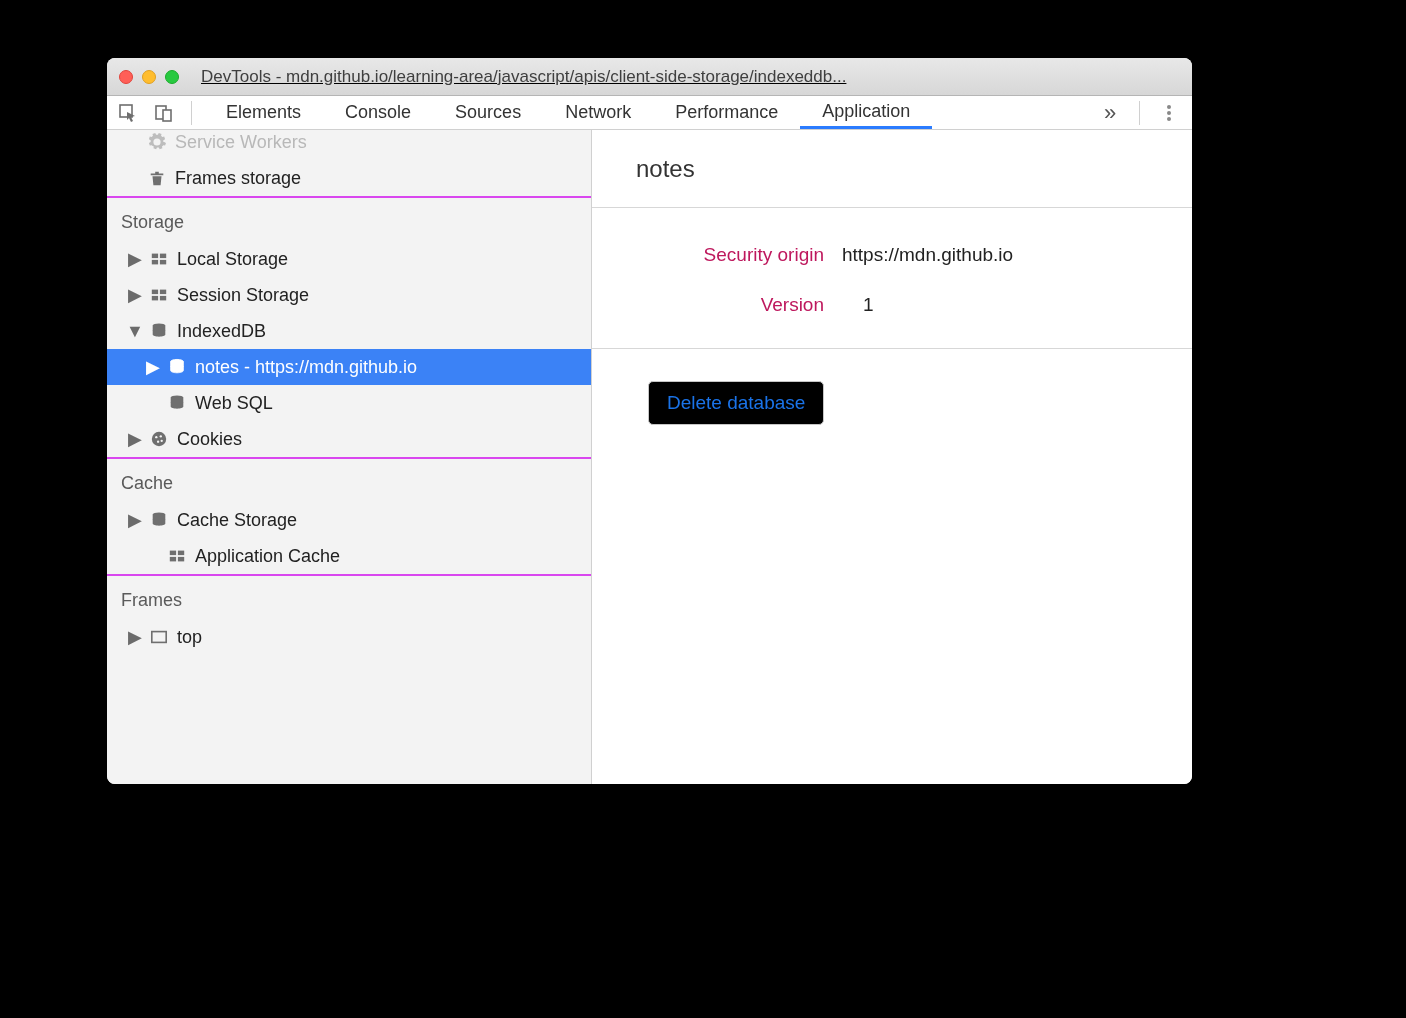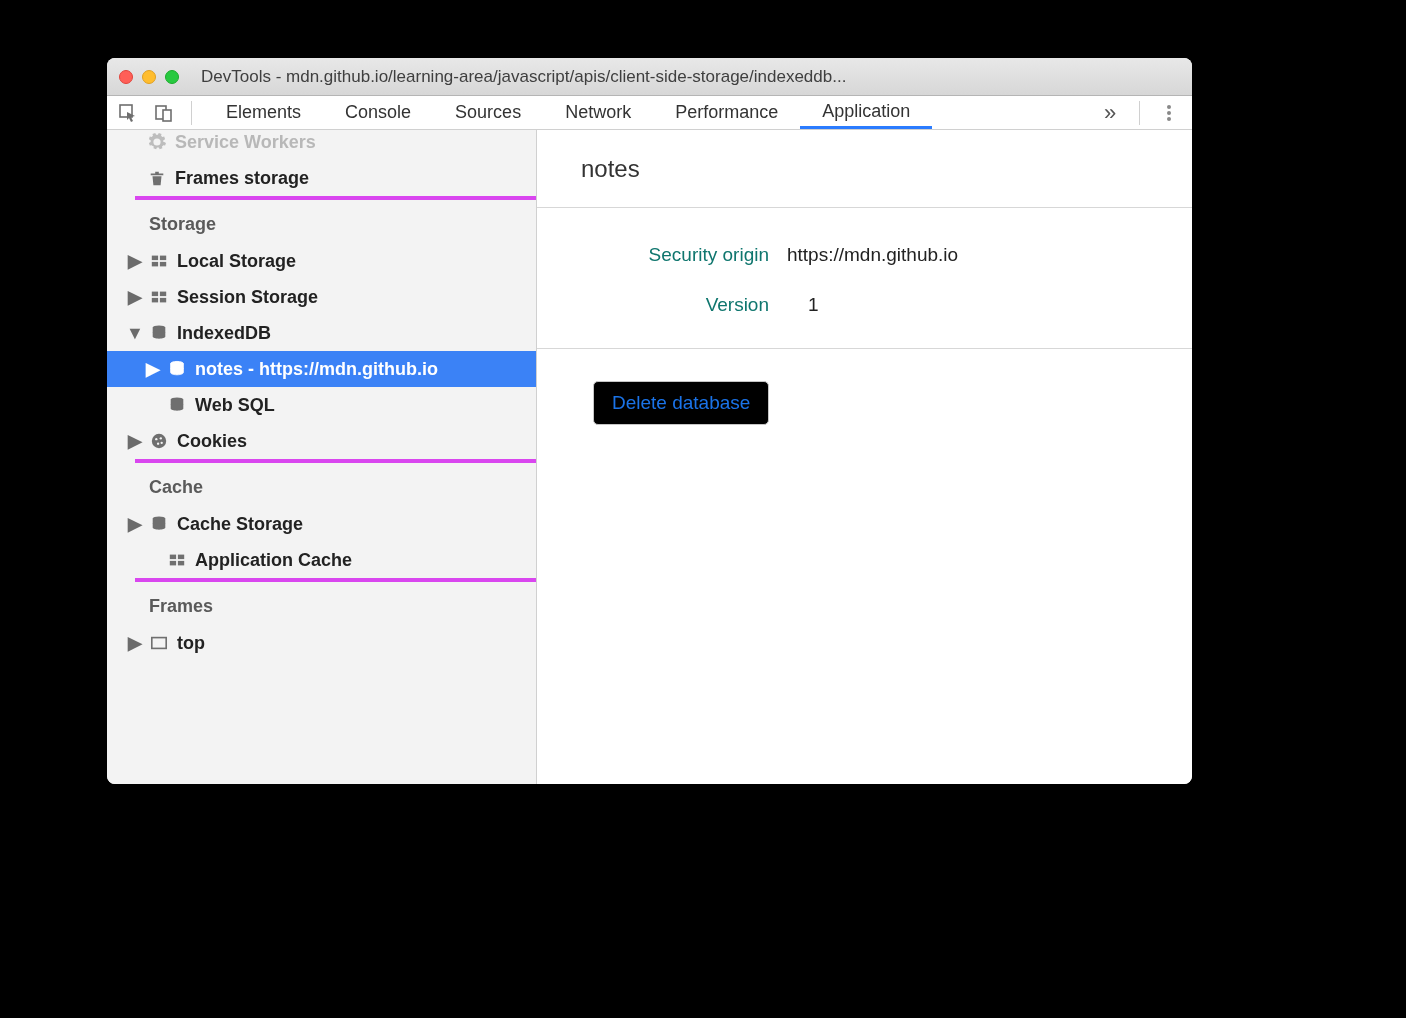"DevTools -" .titlebar { text-decoration: none -> underline }
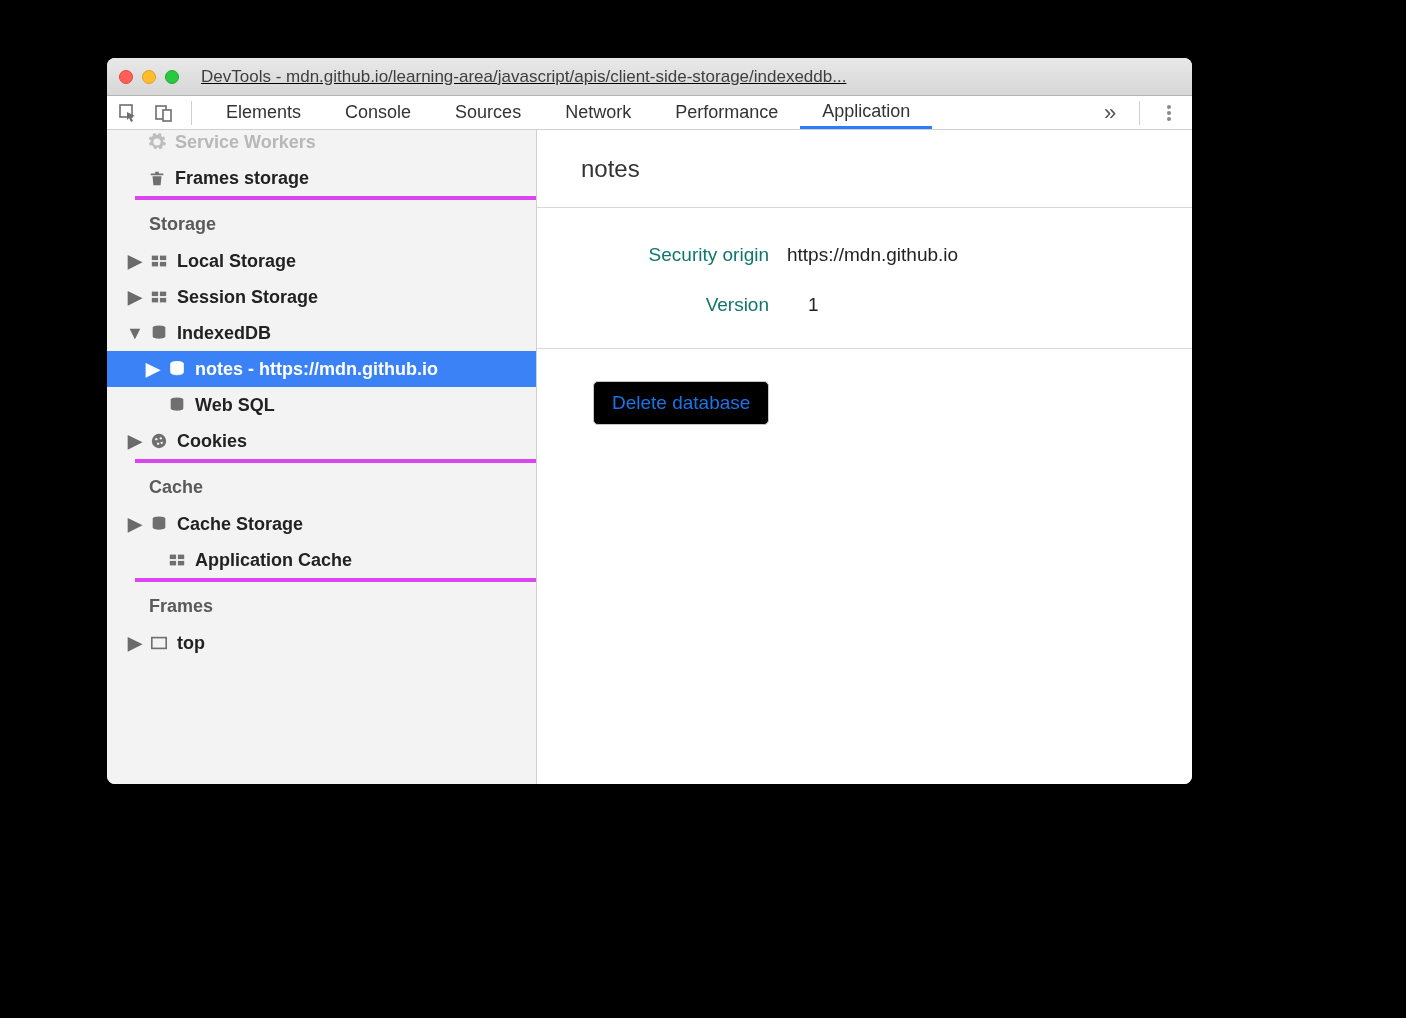"Service Workers" .sidebar { font-weight: bold -> none; width: 430px -> 485px }
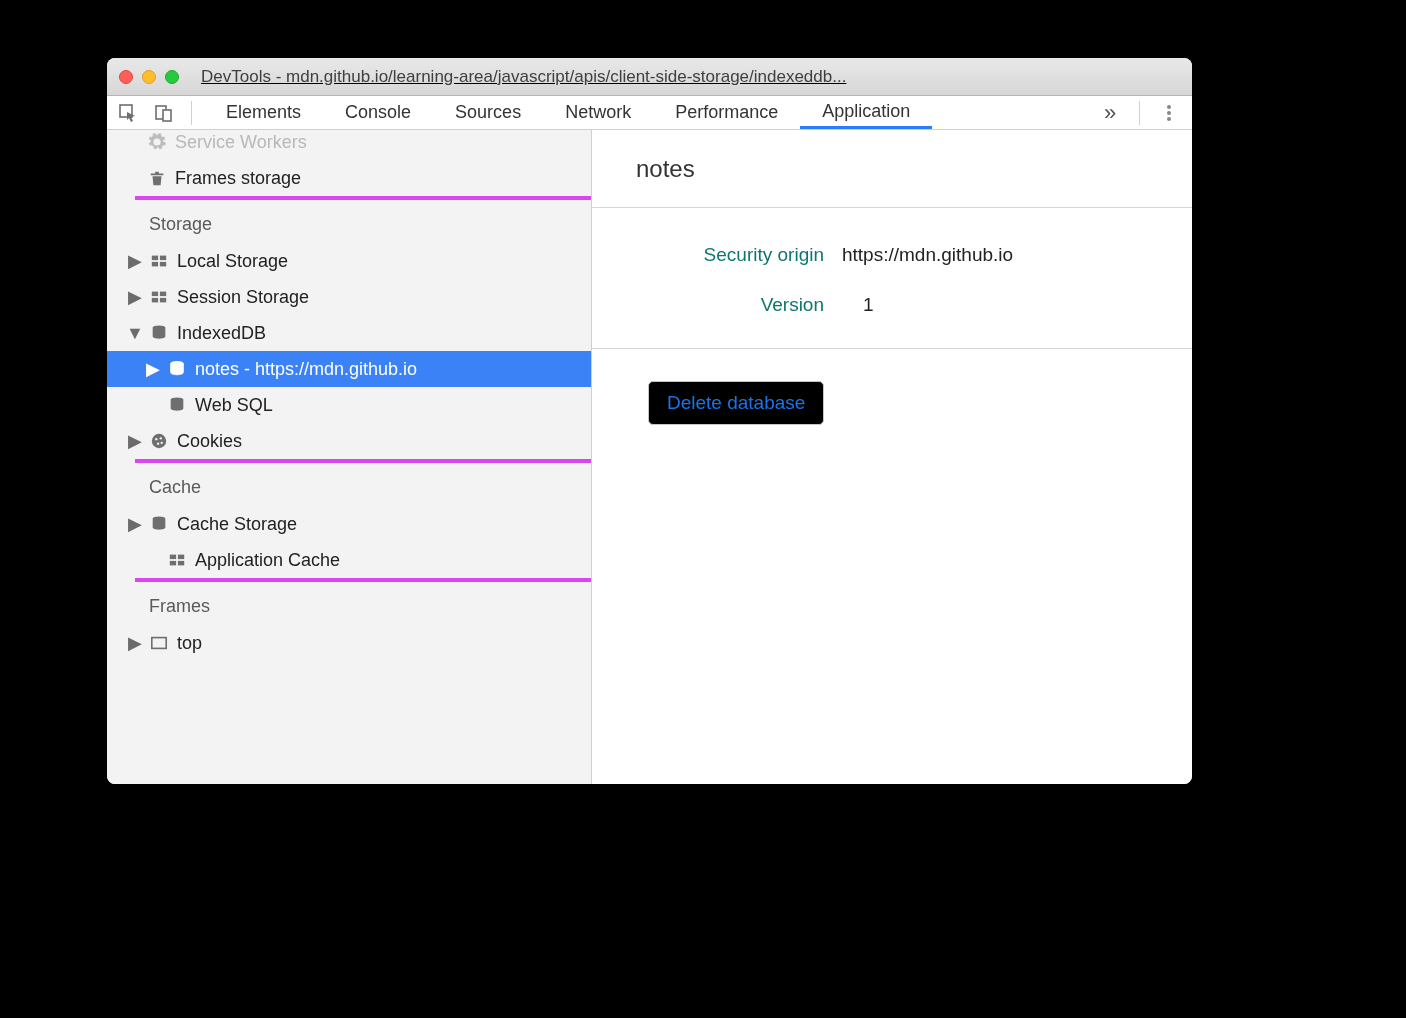"Storage" .sidebar .section-head { border-top: 4px solid #d946ef -> 2px solid #d946ef; margin-left: 28px -> none }
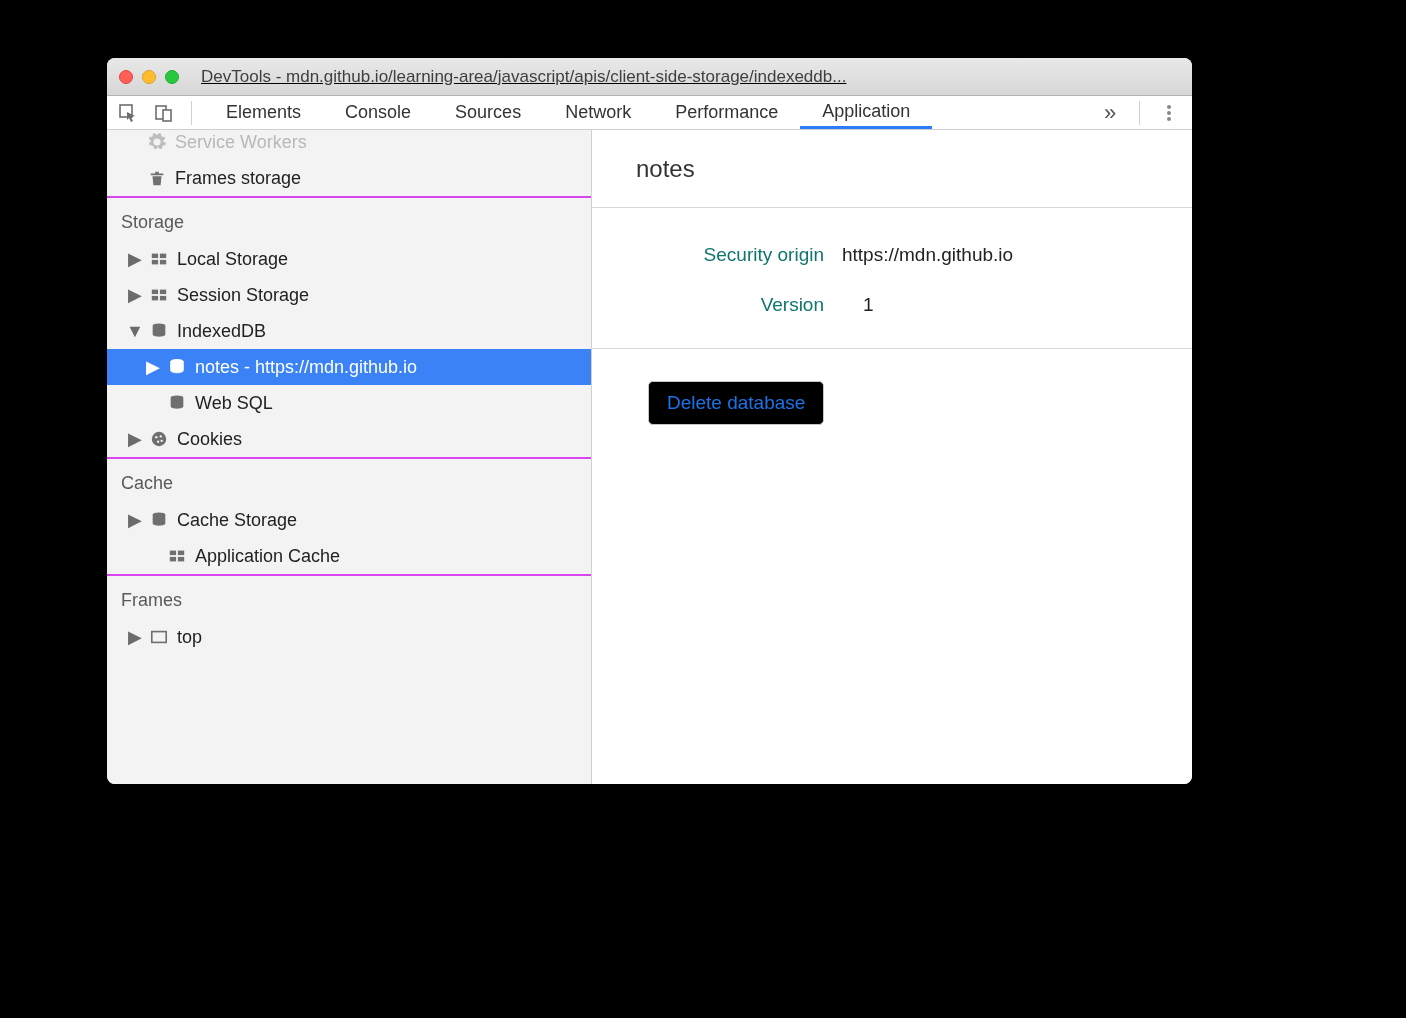"Security origin" .kv-key { color: #0f766e -> #be185d }
